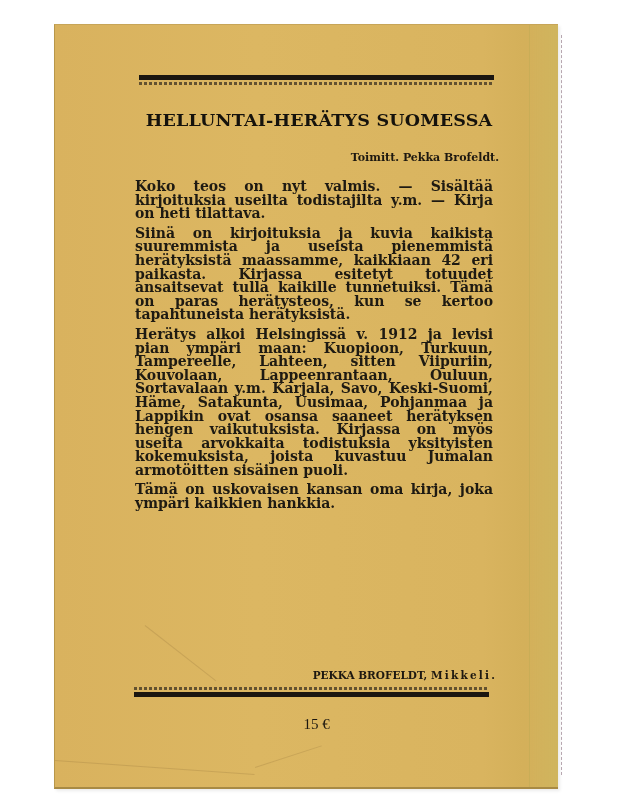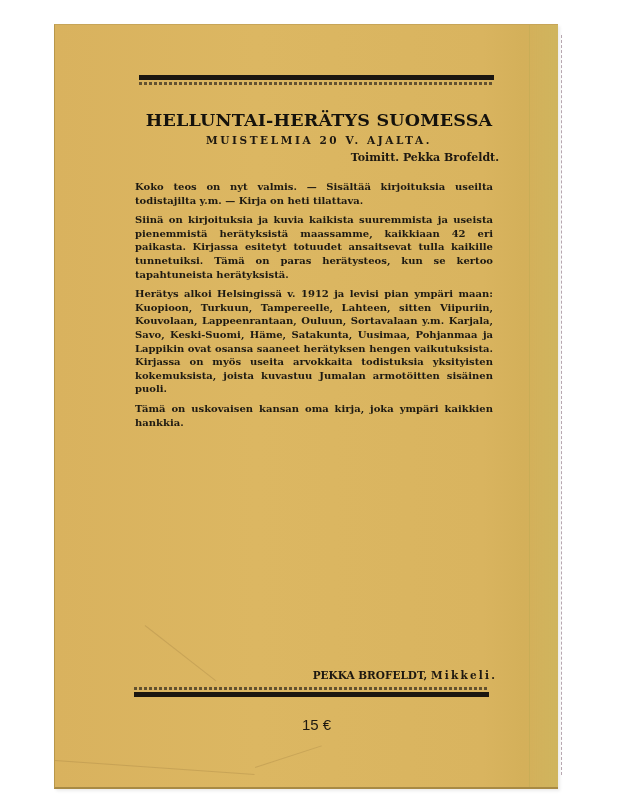"MUISTELMIA 20 V. AJALTA." div.subtitle { html: <div>MUISTELMIA 20 V. AJALTA.</div> -> none }
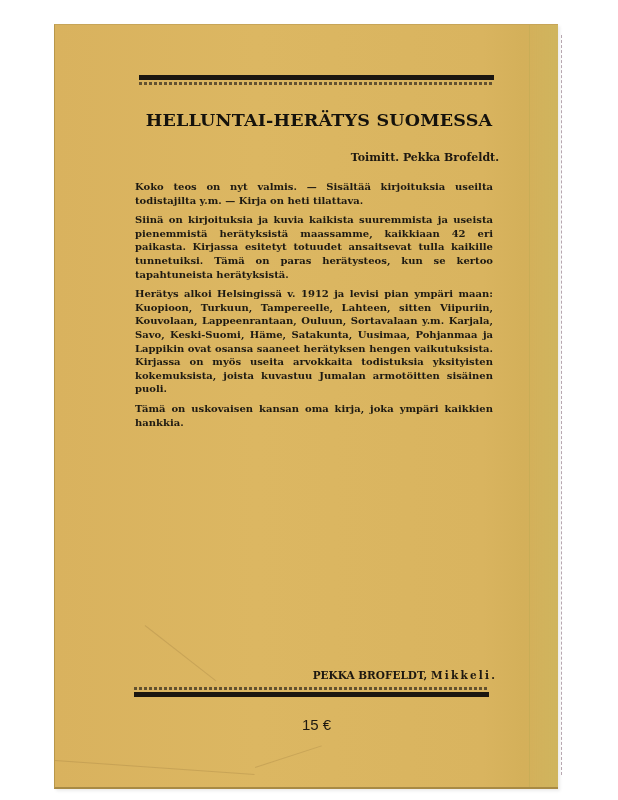"Koko teos on nyt valmis." .body-text { font-size: 10px -> 14px }
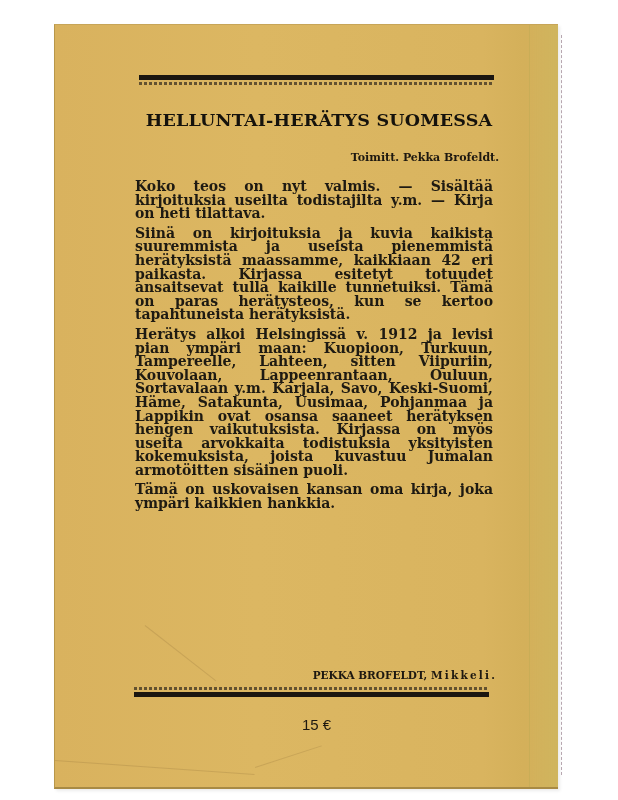"15 €" .price { font-family: Liberation Sans, sans-serif -> Liberation Serif, serif }
